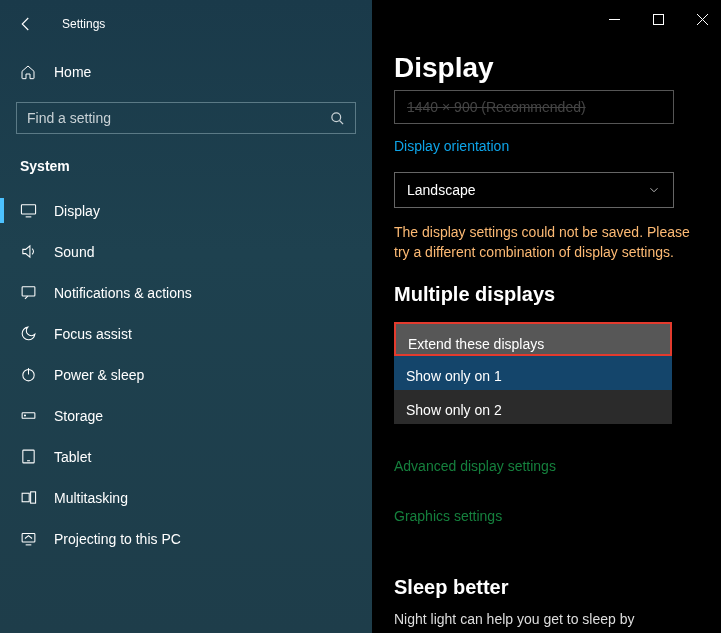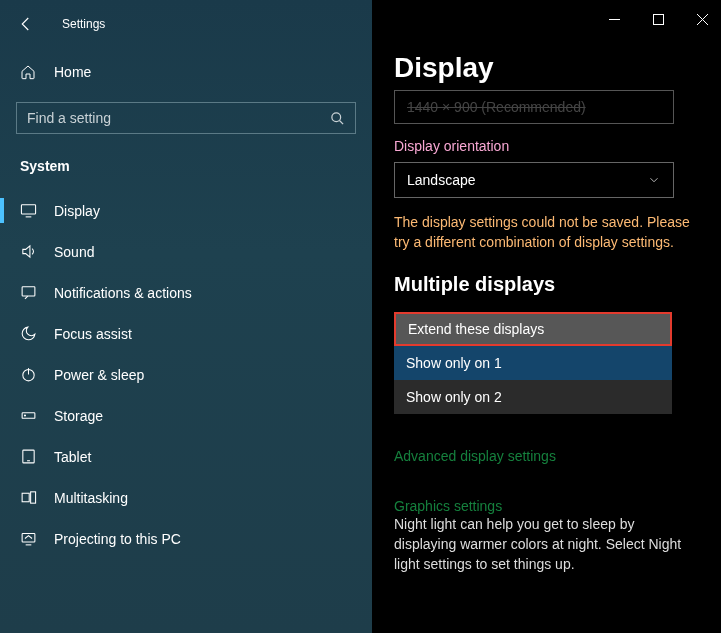"Display orientation" .field-label { color: #f9a8d4 -> #0ea5e9; margin-bottom: 8px -> 18px }
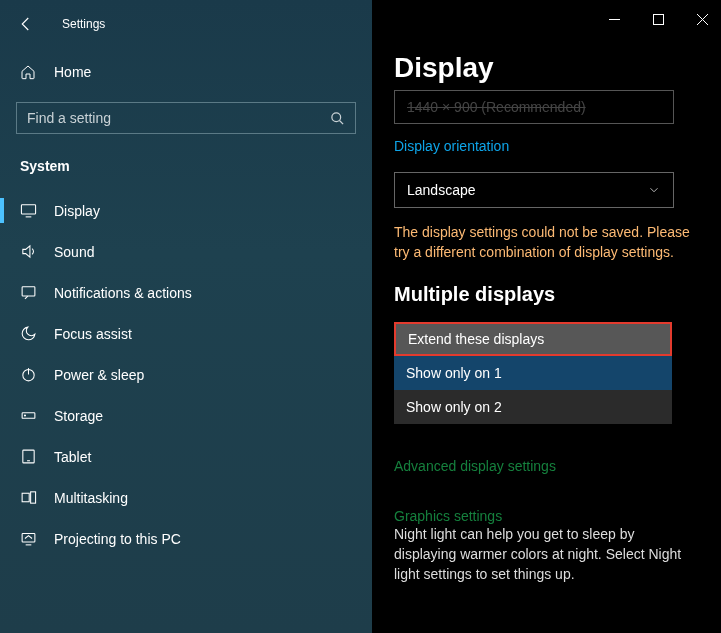"Extend these displays" .dd-item { align-items: center -> flex-start; padding: 0 12px -> 12px 12px }
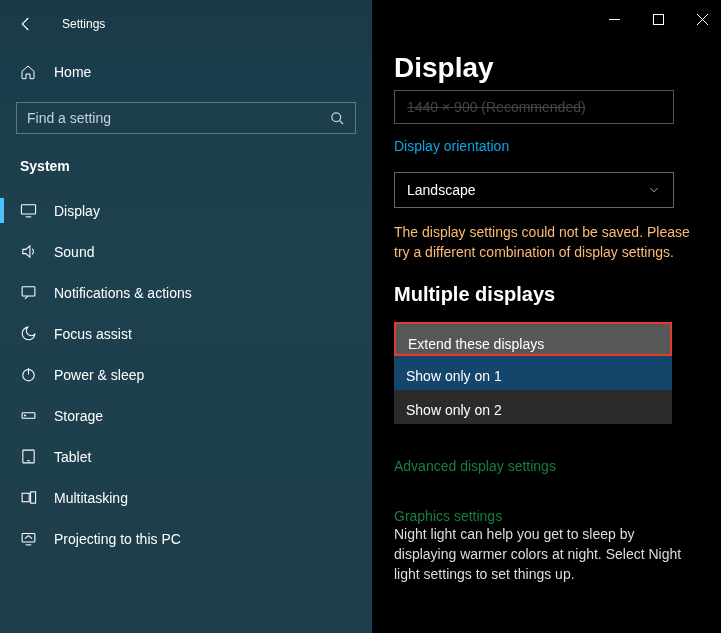"Sleep better" div.sleep-h { html: none -> <div>Sleep better</div> }
